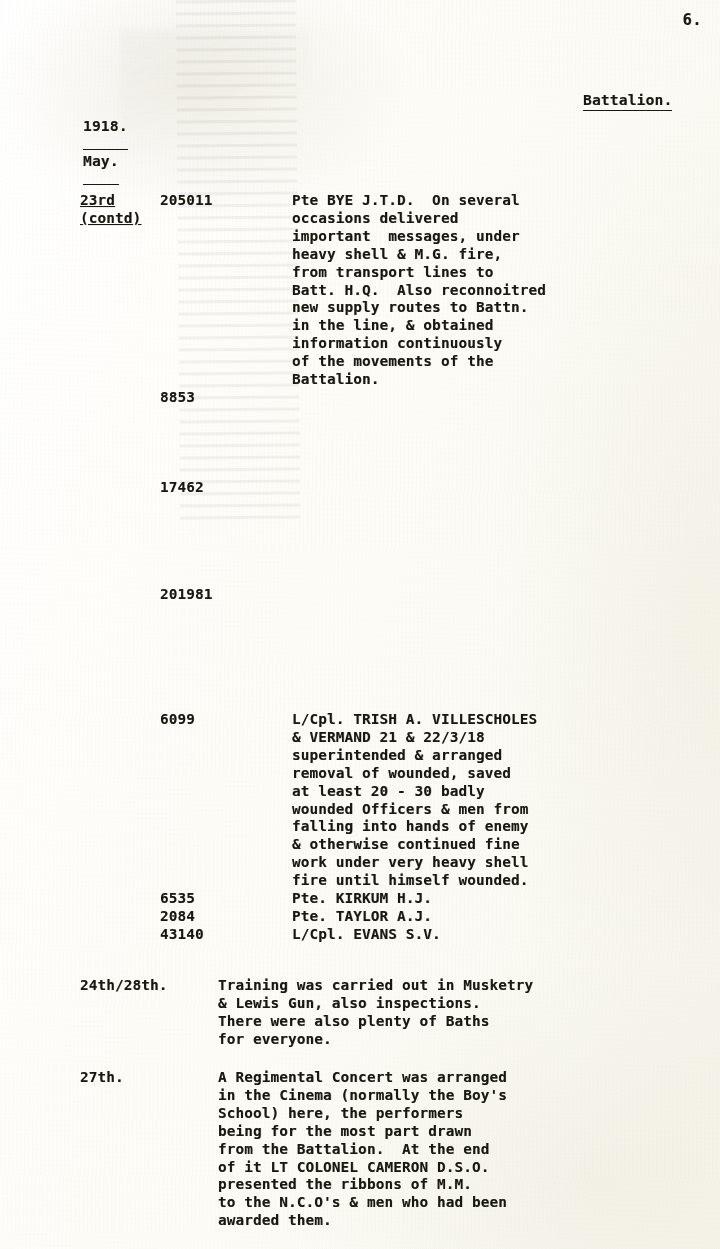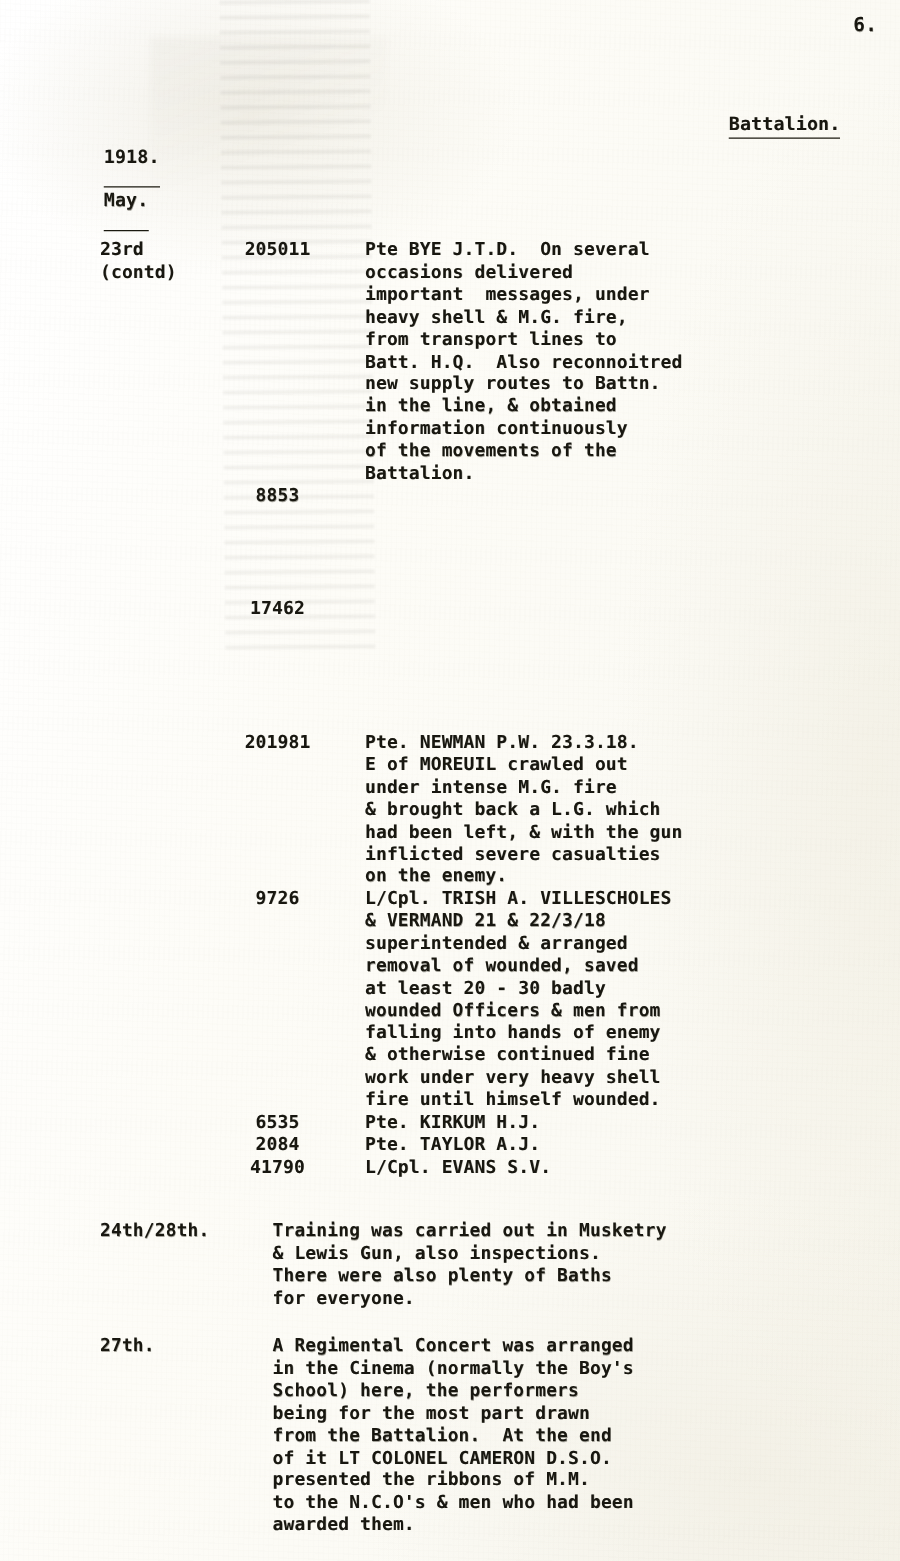"23rd" #date-23rd { text-decoration: none -> underline }
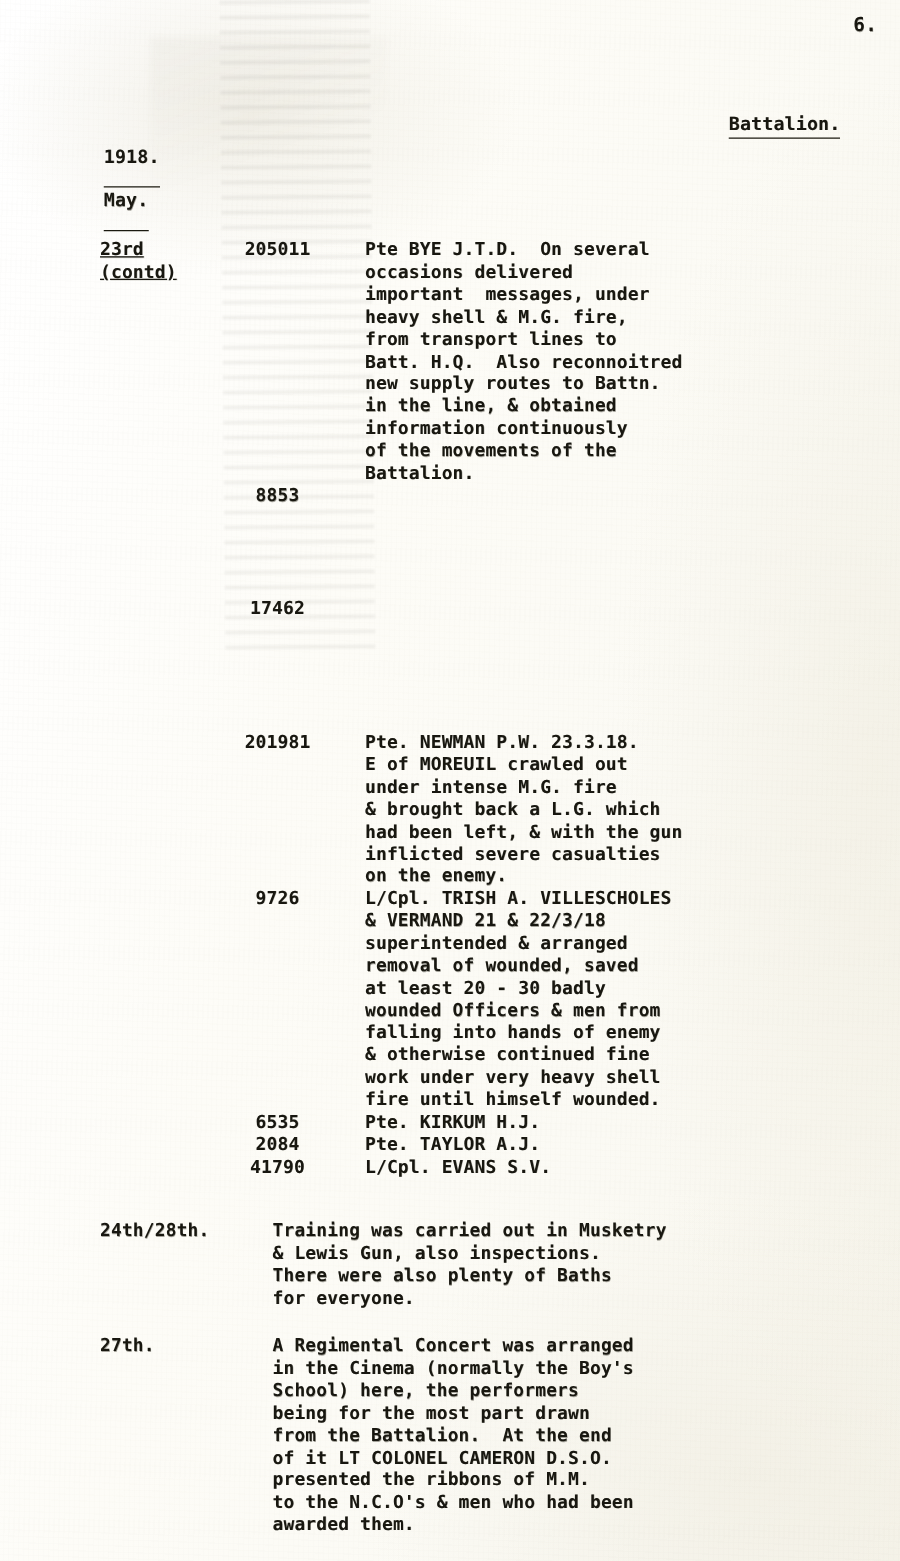"205011" .entry-num { text-align: center -> left }
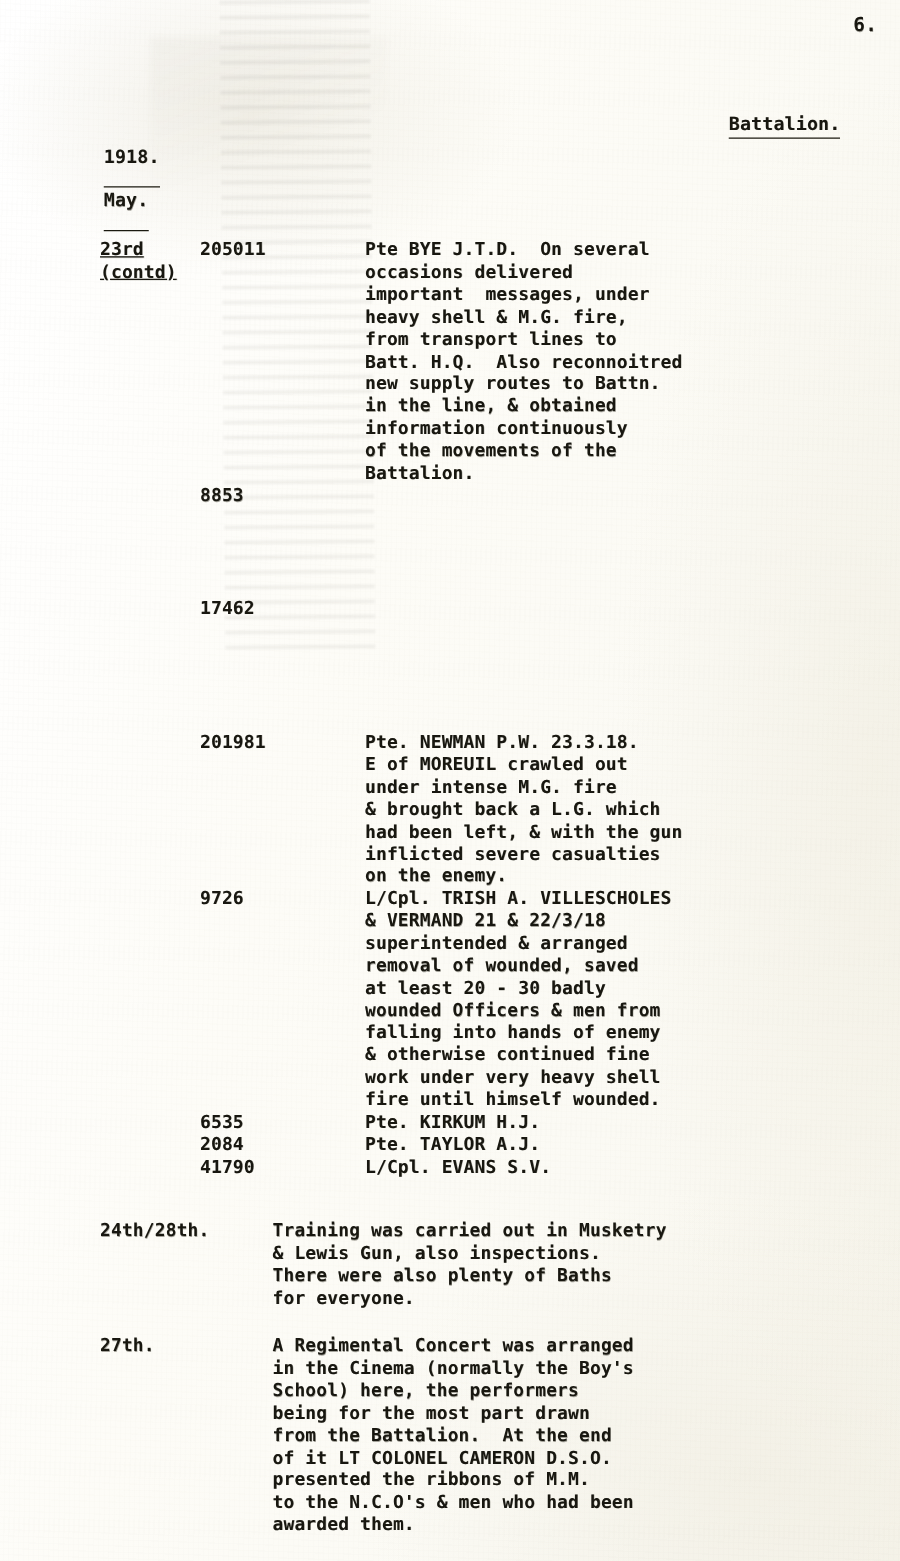"Pte. NEWMAN P.W. 23.3.18." div.txt { html: <div>Pte. NEWMAN P.W. 23.3.18. E of MOREUIL crawled out under intense M.G. fire &amp; brought back a L.G. which had been left, &amp; with the gun inflicted severe casualties on the enemy.</div> -> none }
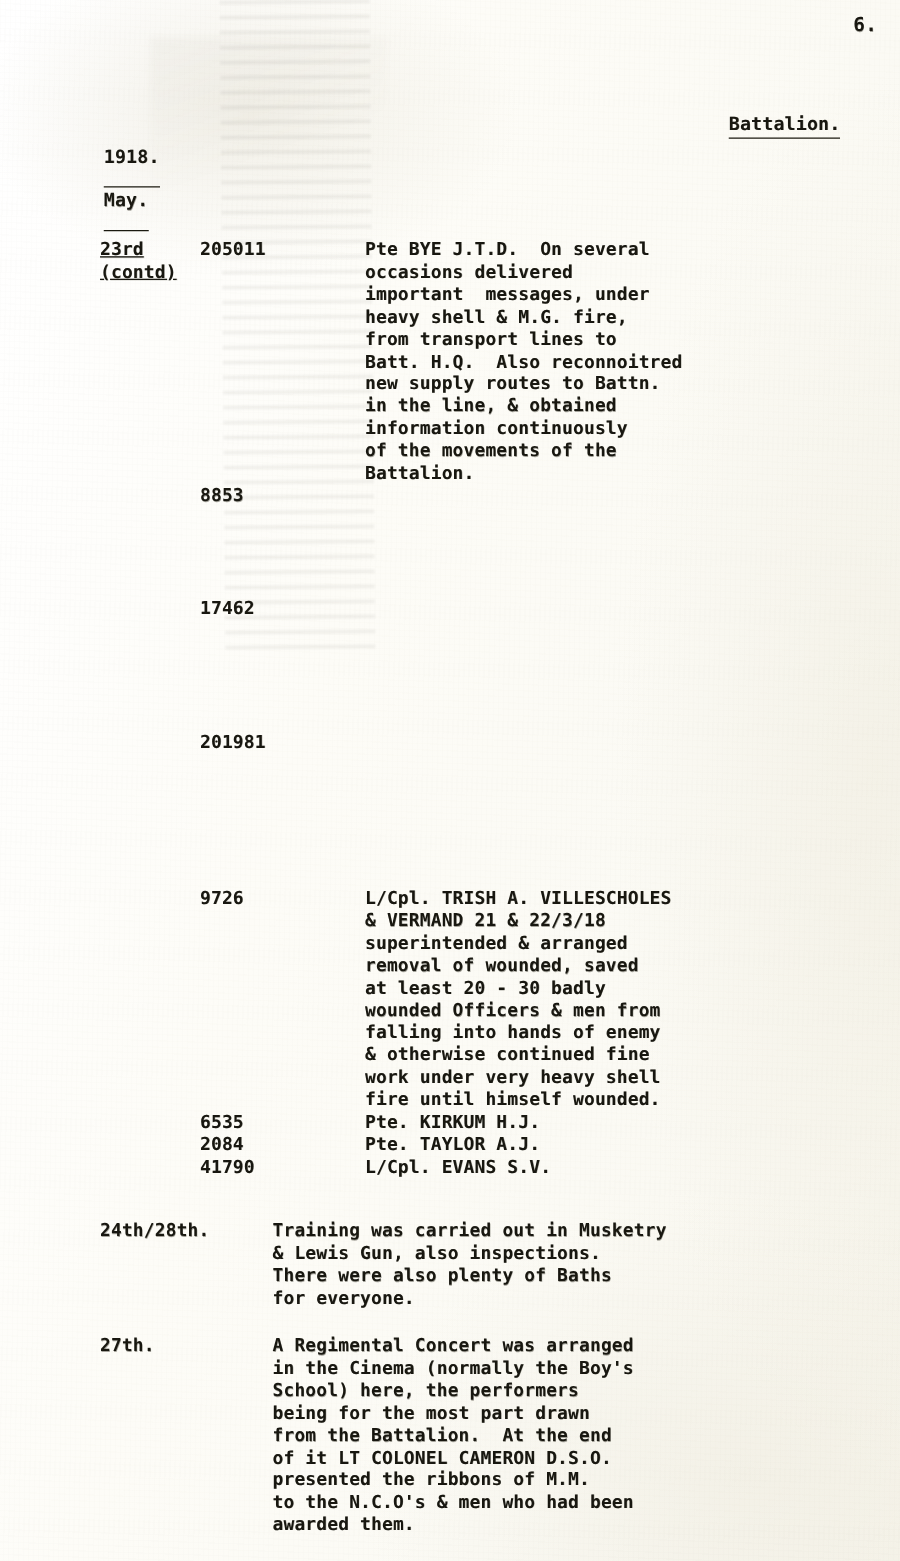"9726" div.txt { text: 9726 -> 6099 }
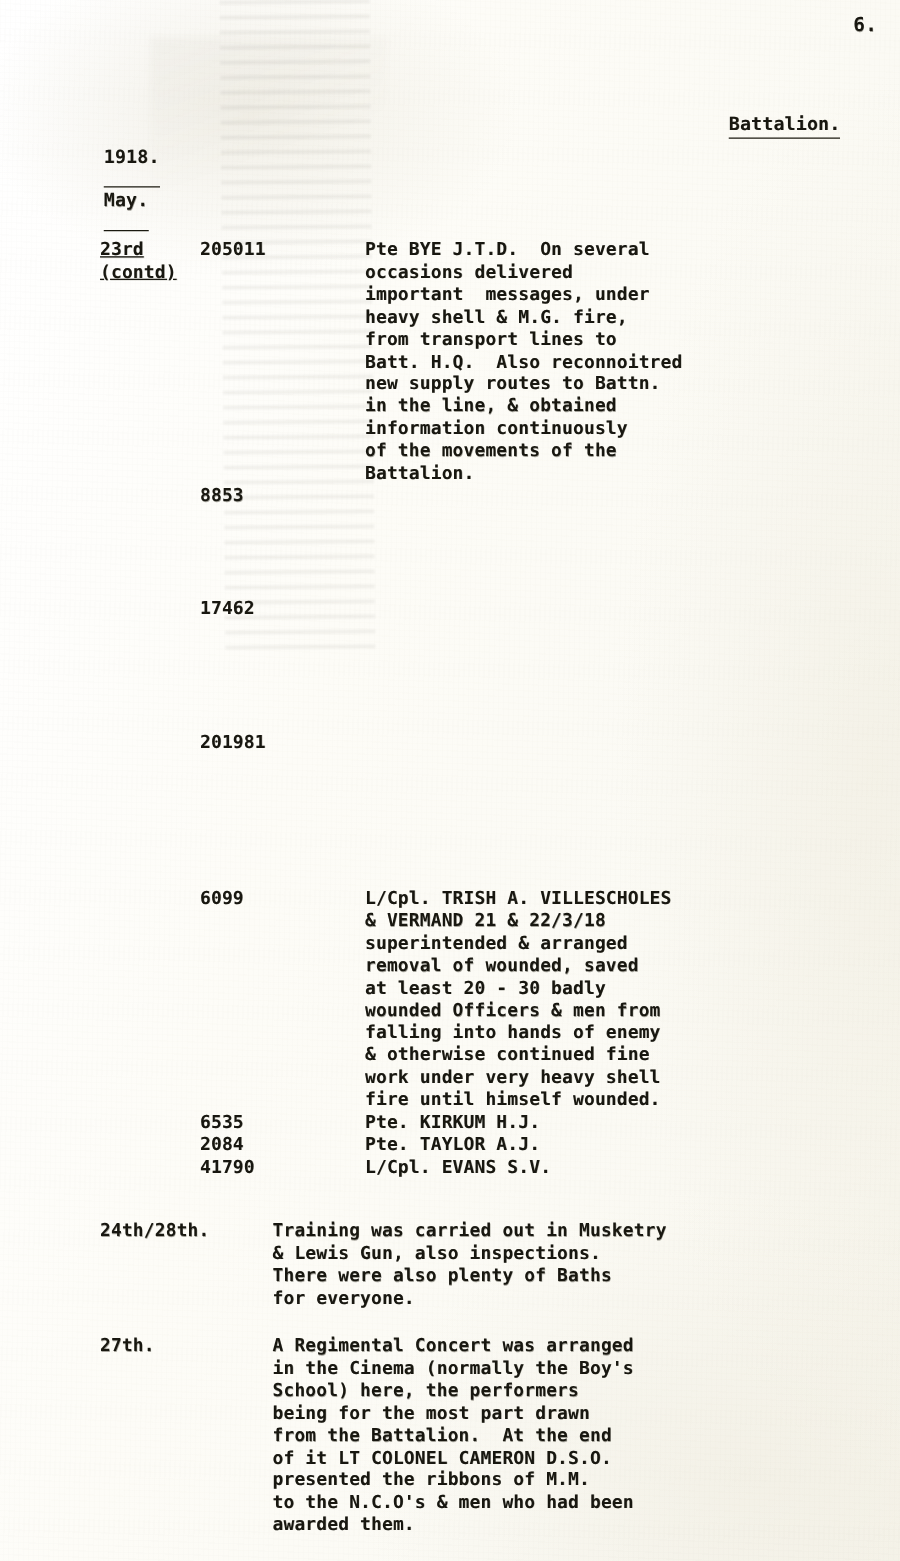"41790" div.txt { text: 41790 -> 43140 }
